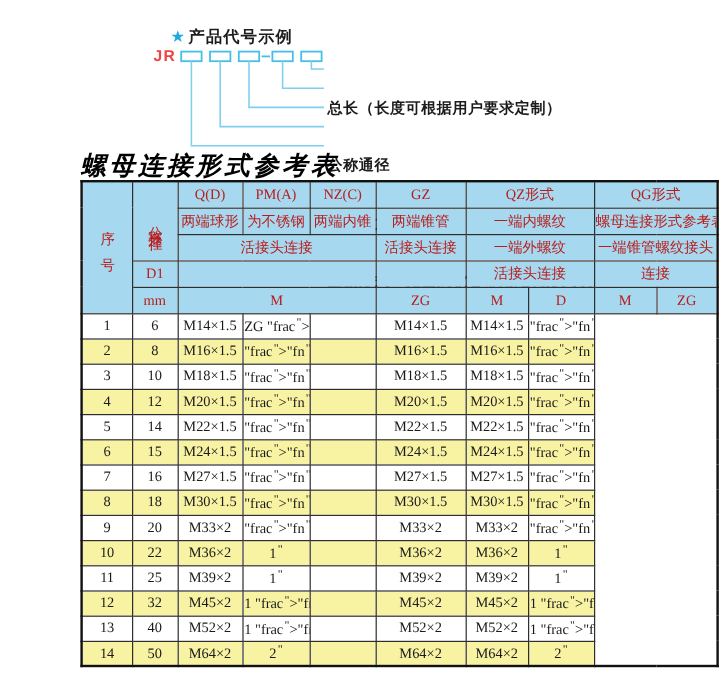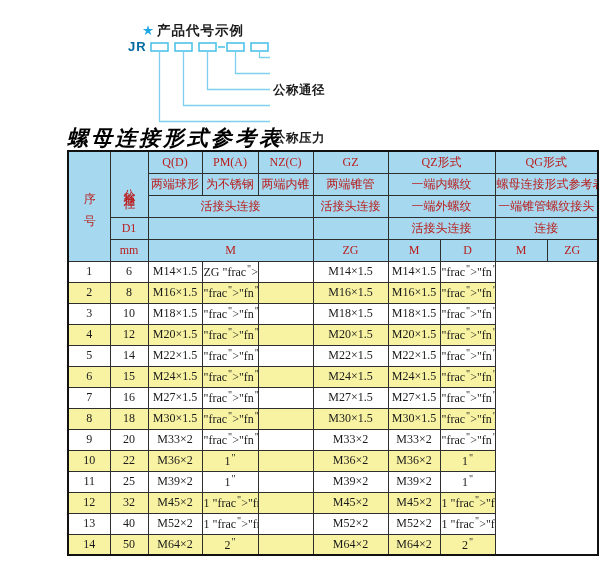"JR" .jr-code { color: #0369a1 -> #ef4444 }
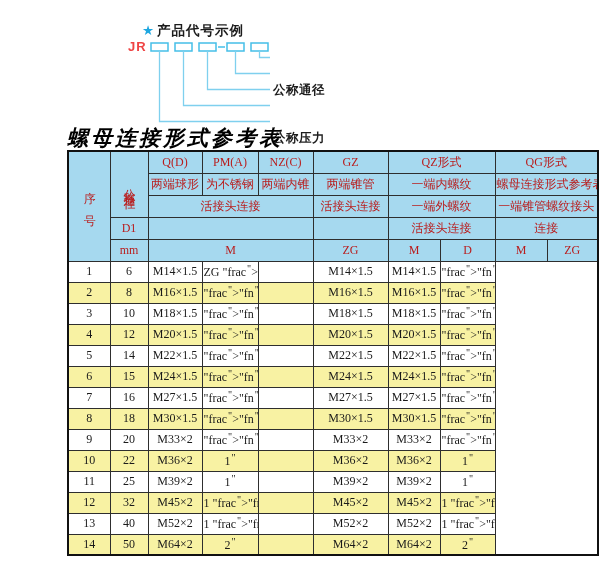"总长（长度可根据用户要求定制）" div { html: none -> <div>总长（长度可根据用户要求定制）</div> }
